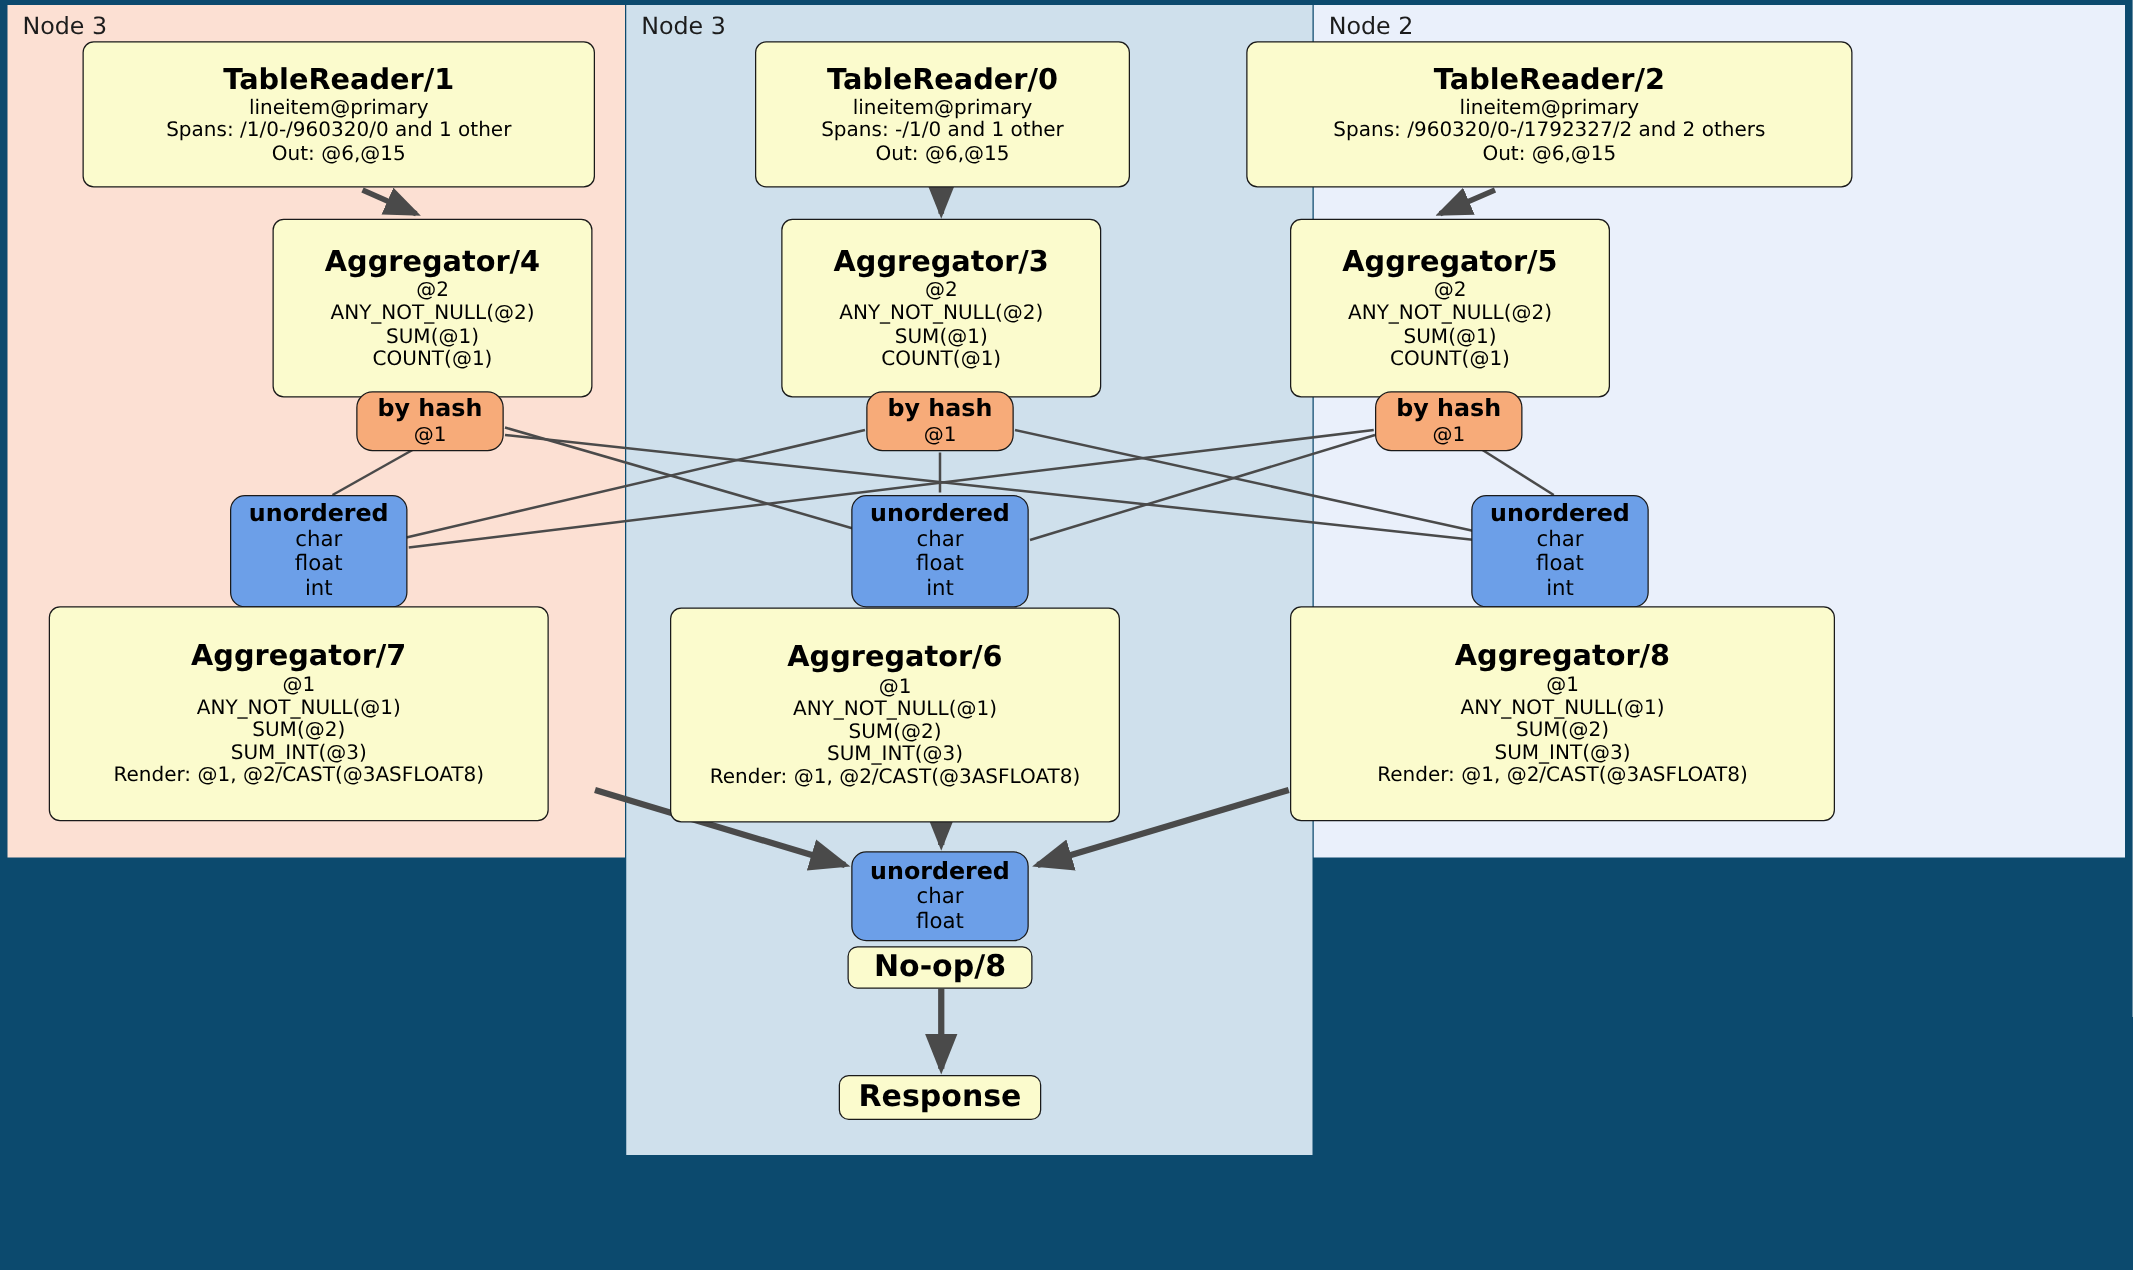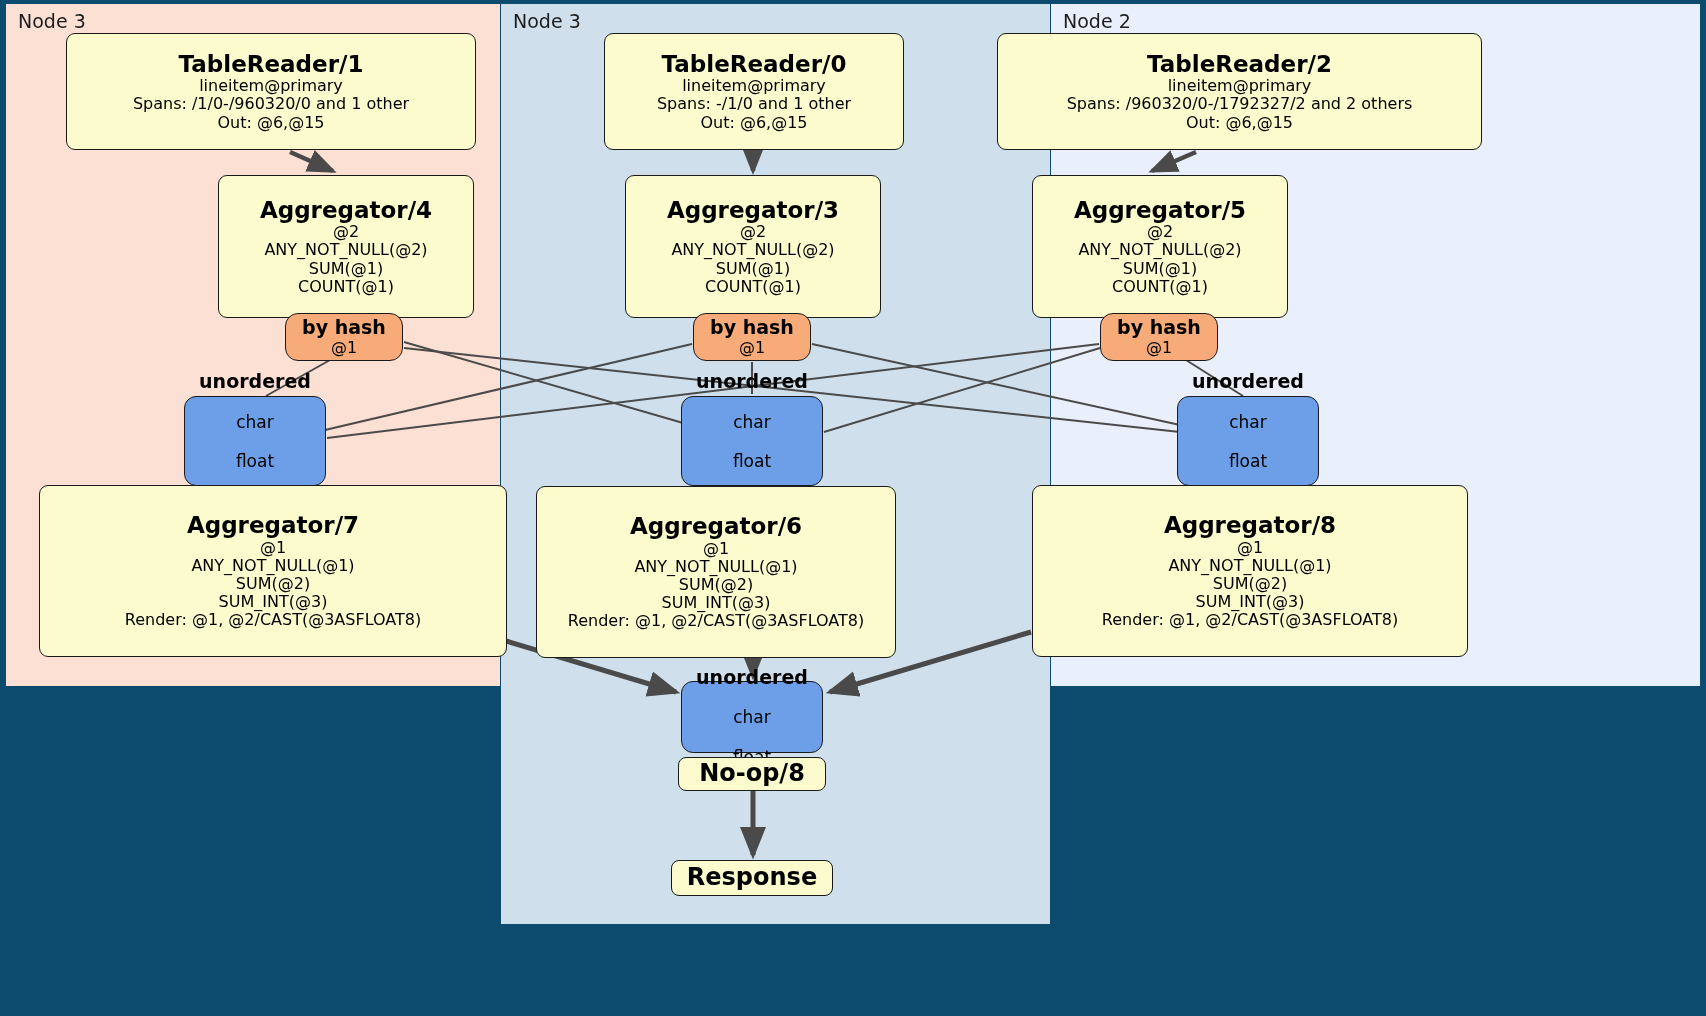"char" .unordered-line { margin-top: 20px -> none }
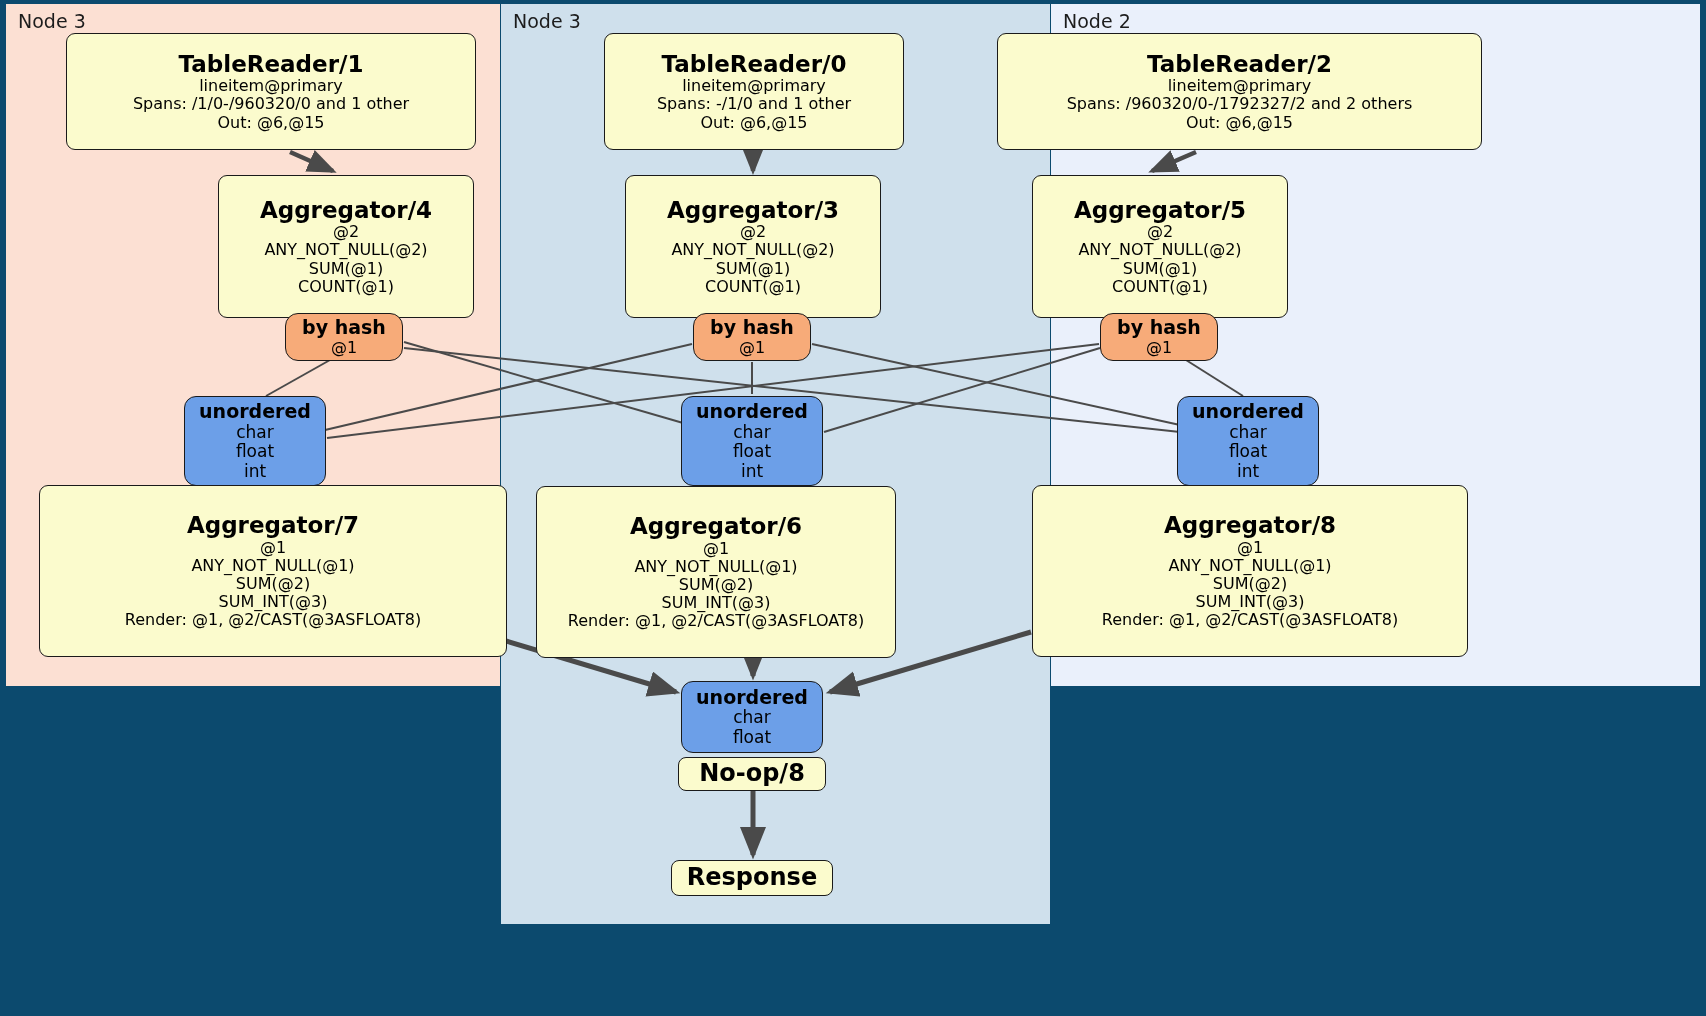"Aggregator/7" #agg-7 { width: 468px -> 400px }
